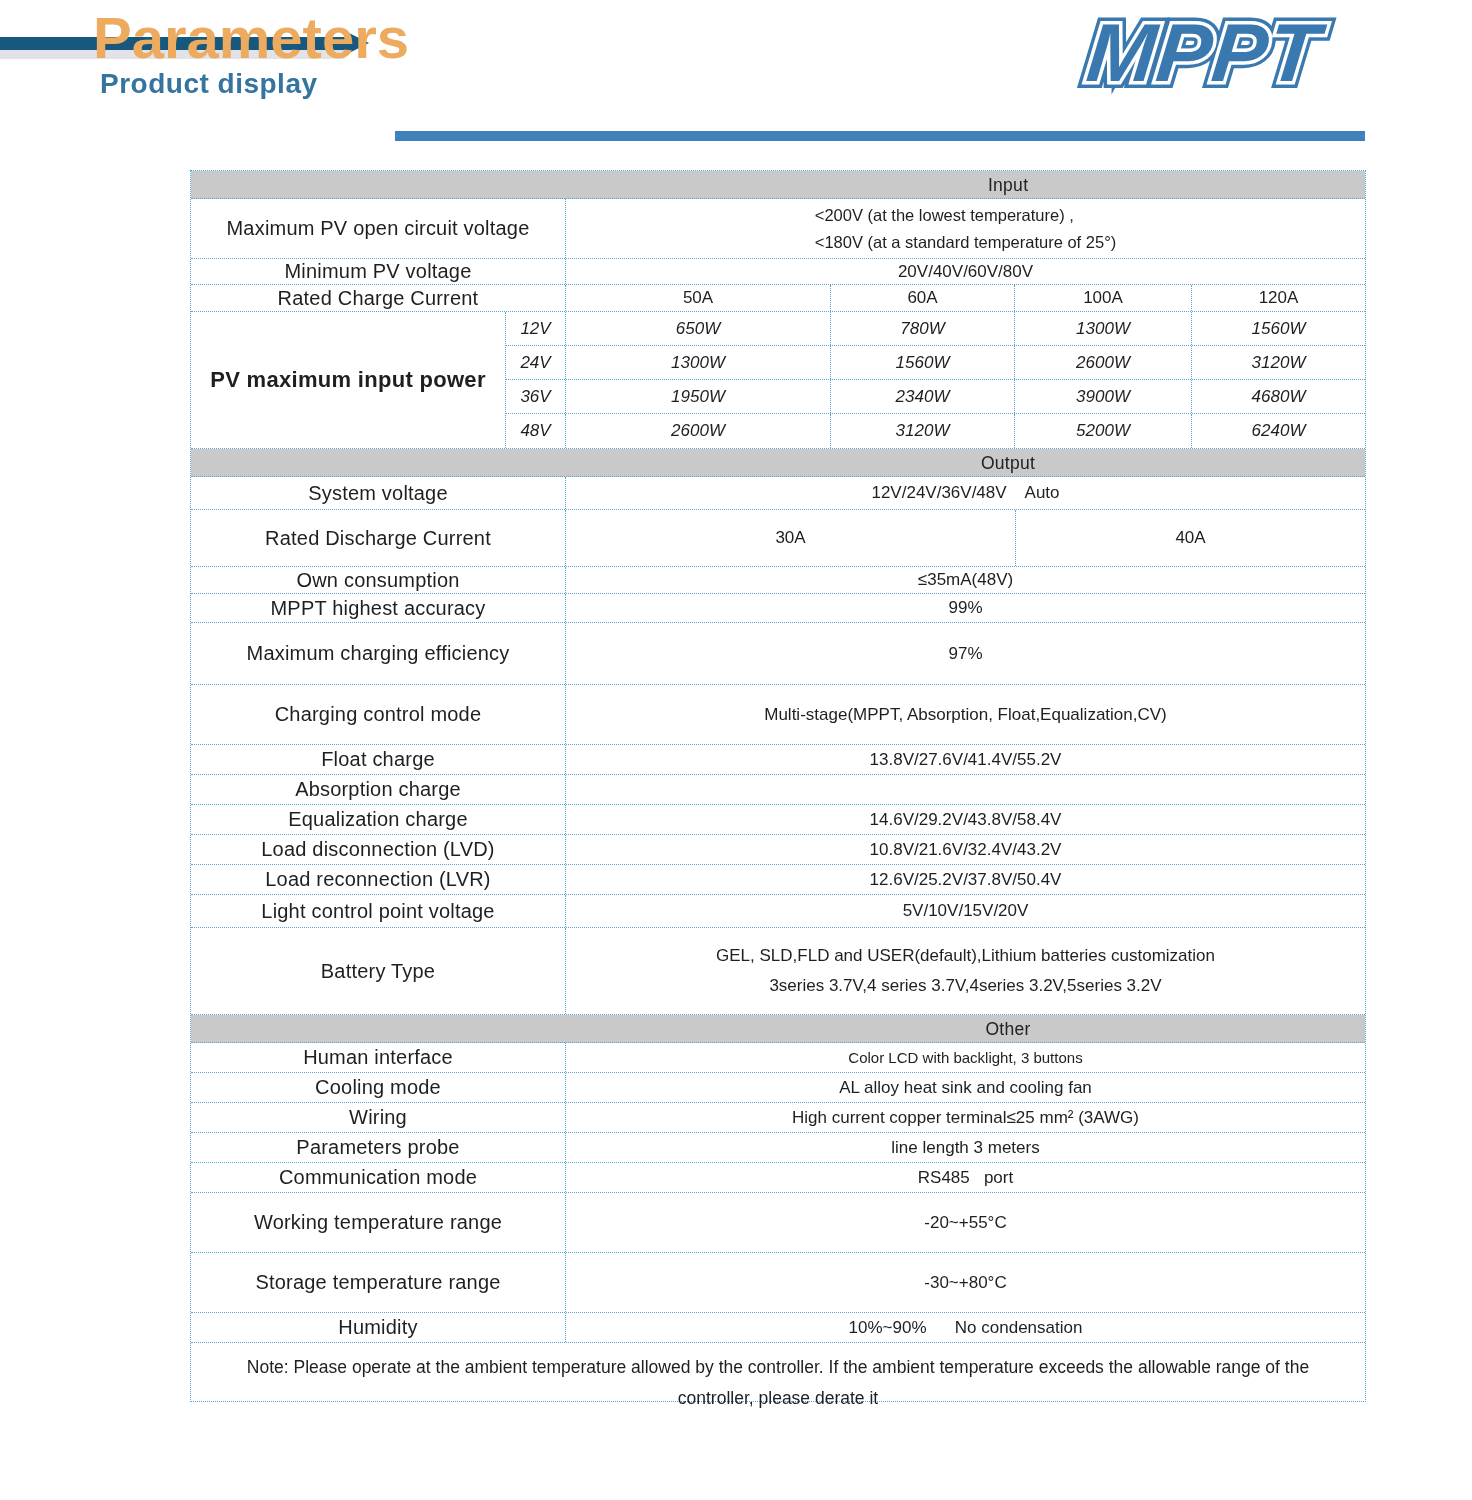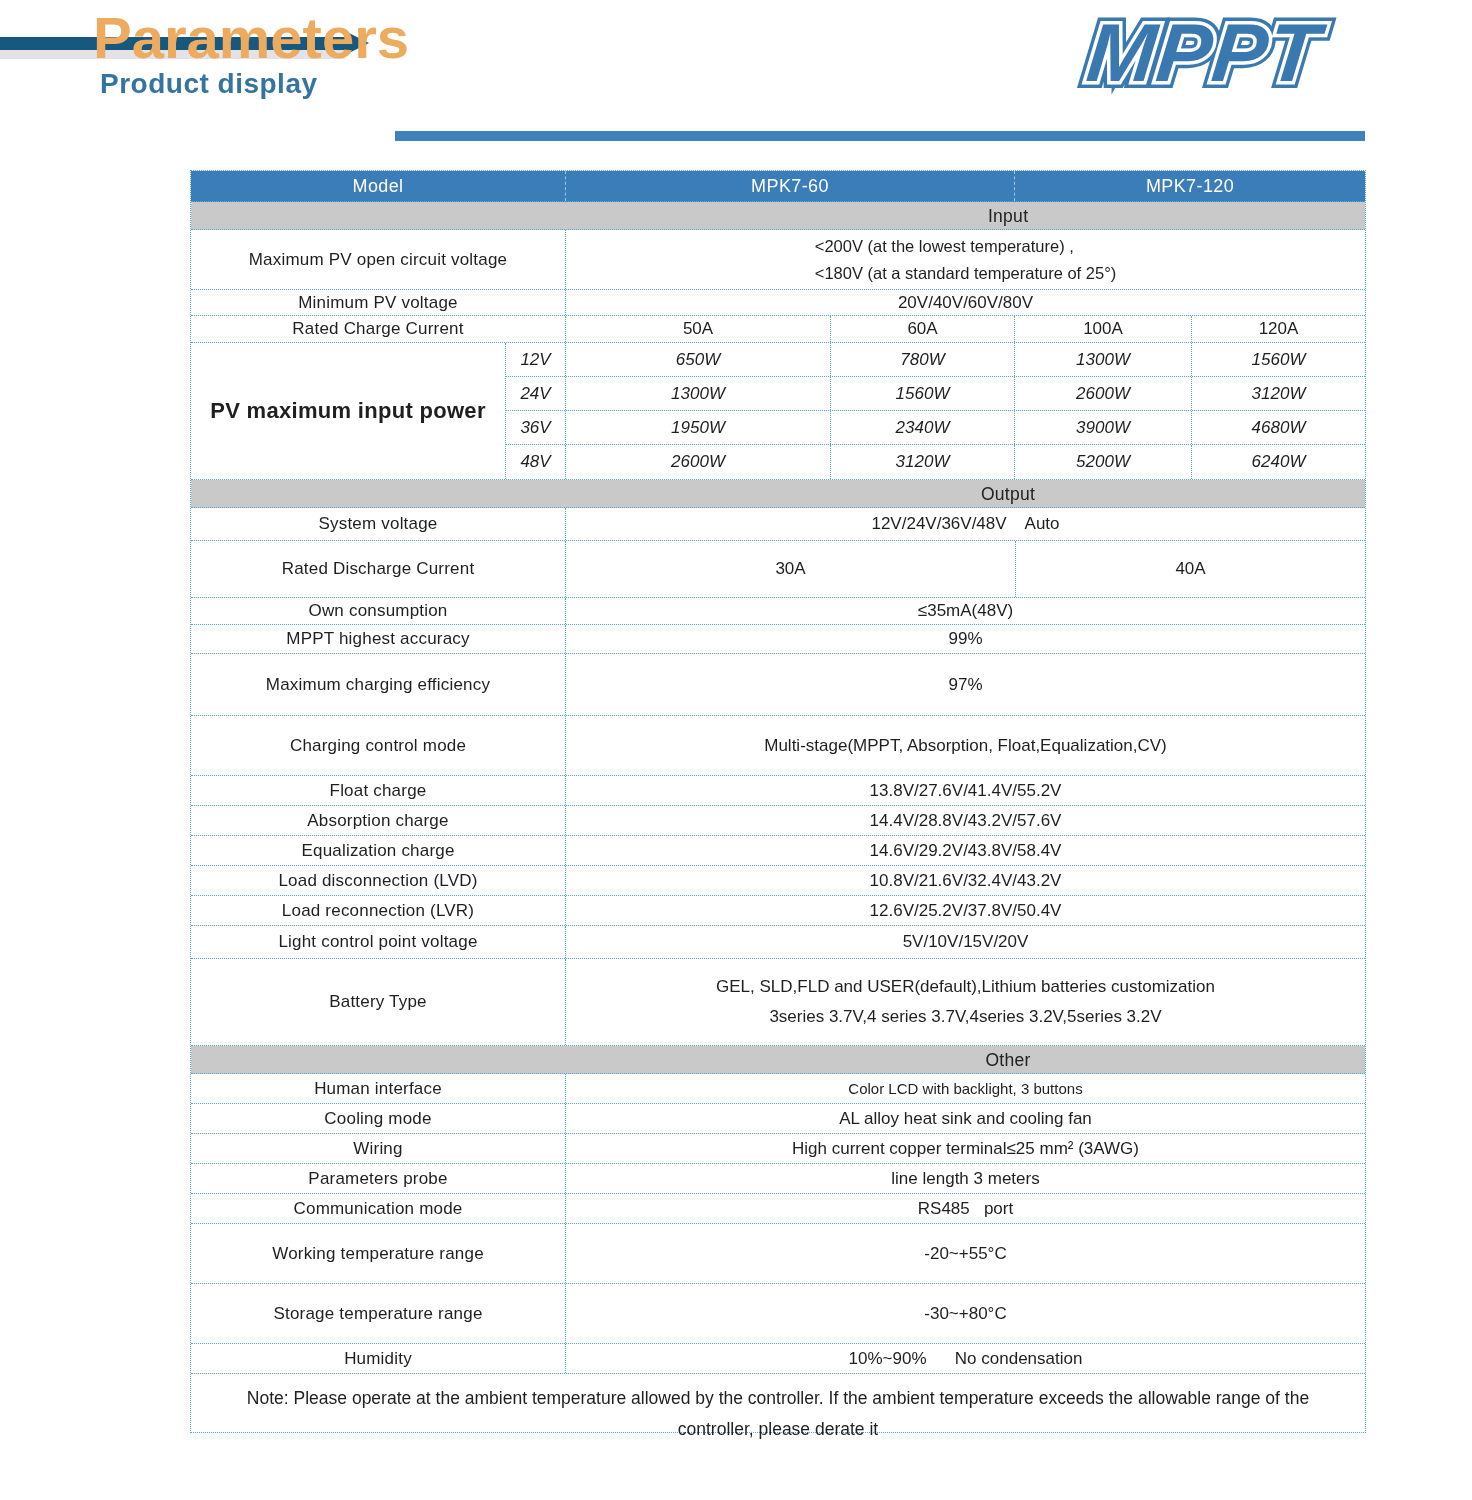"Model" div.row { html: <div> <div>Model</div> <div>MPK7-60</div> <div>MPK7-120</div> </div> -> none }
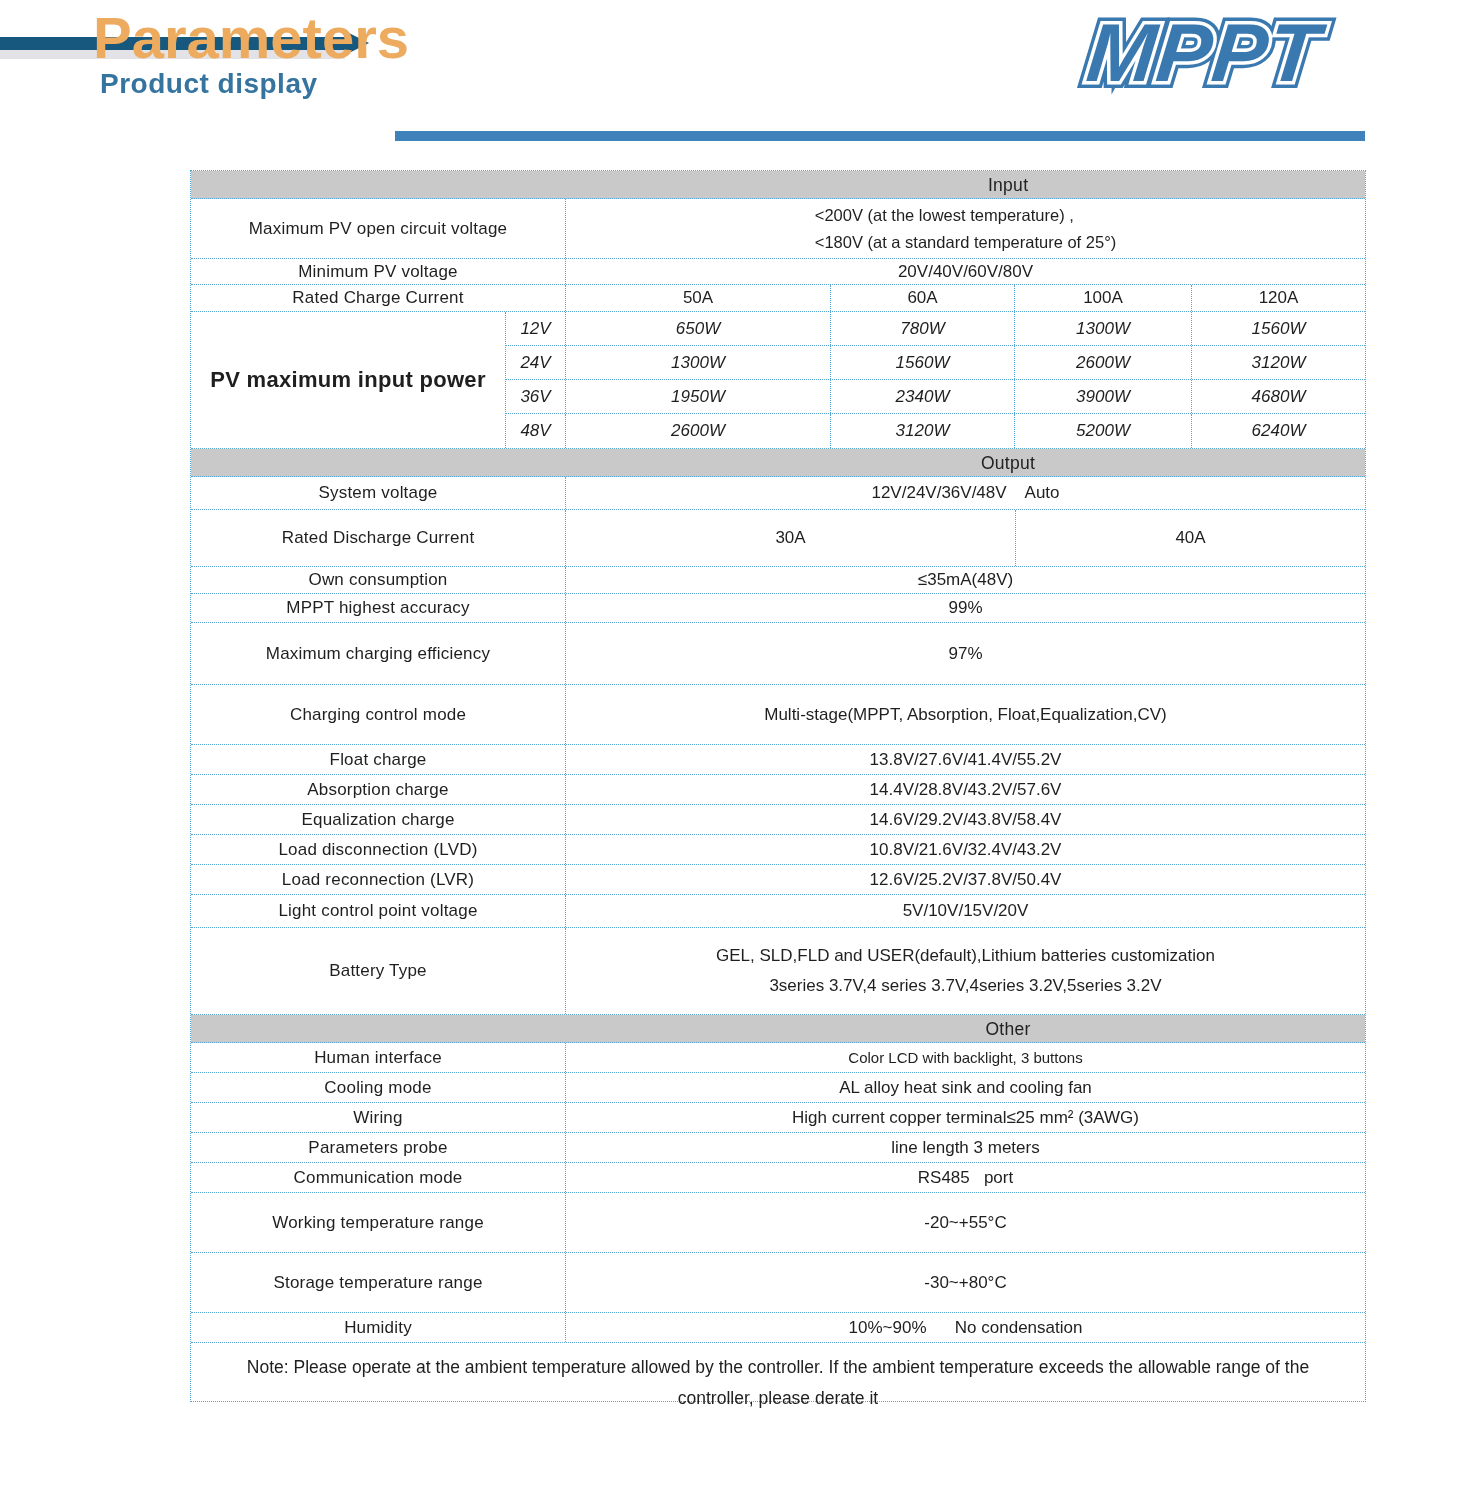"Maximum PV open circuit voltage" .lc { font-size: 17px -> 20px }
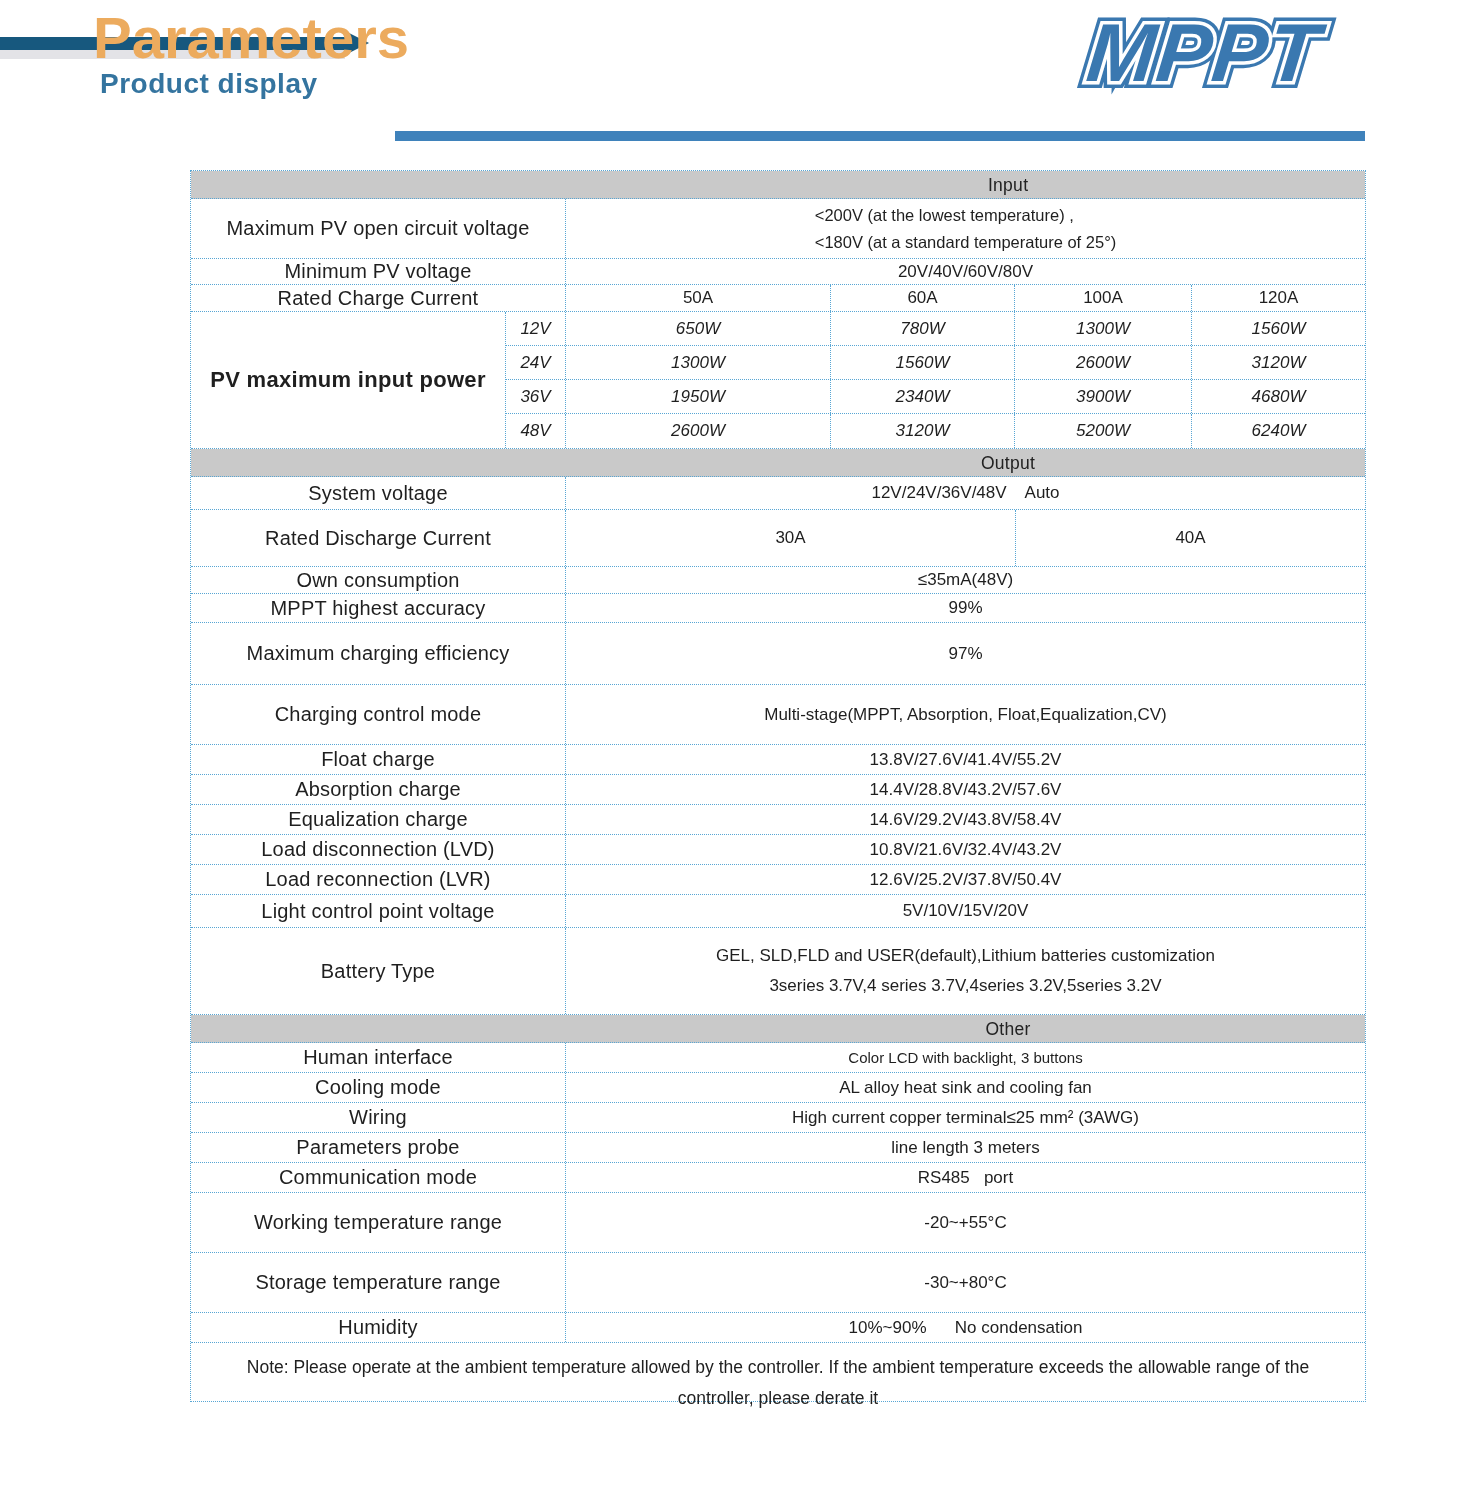"14.4V/28.8V/43.2V/57.6V" div.vc { html: <div>14.4V/28.8V/43.2V/57.6V</div> -> none }
